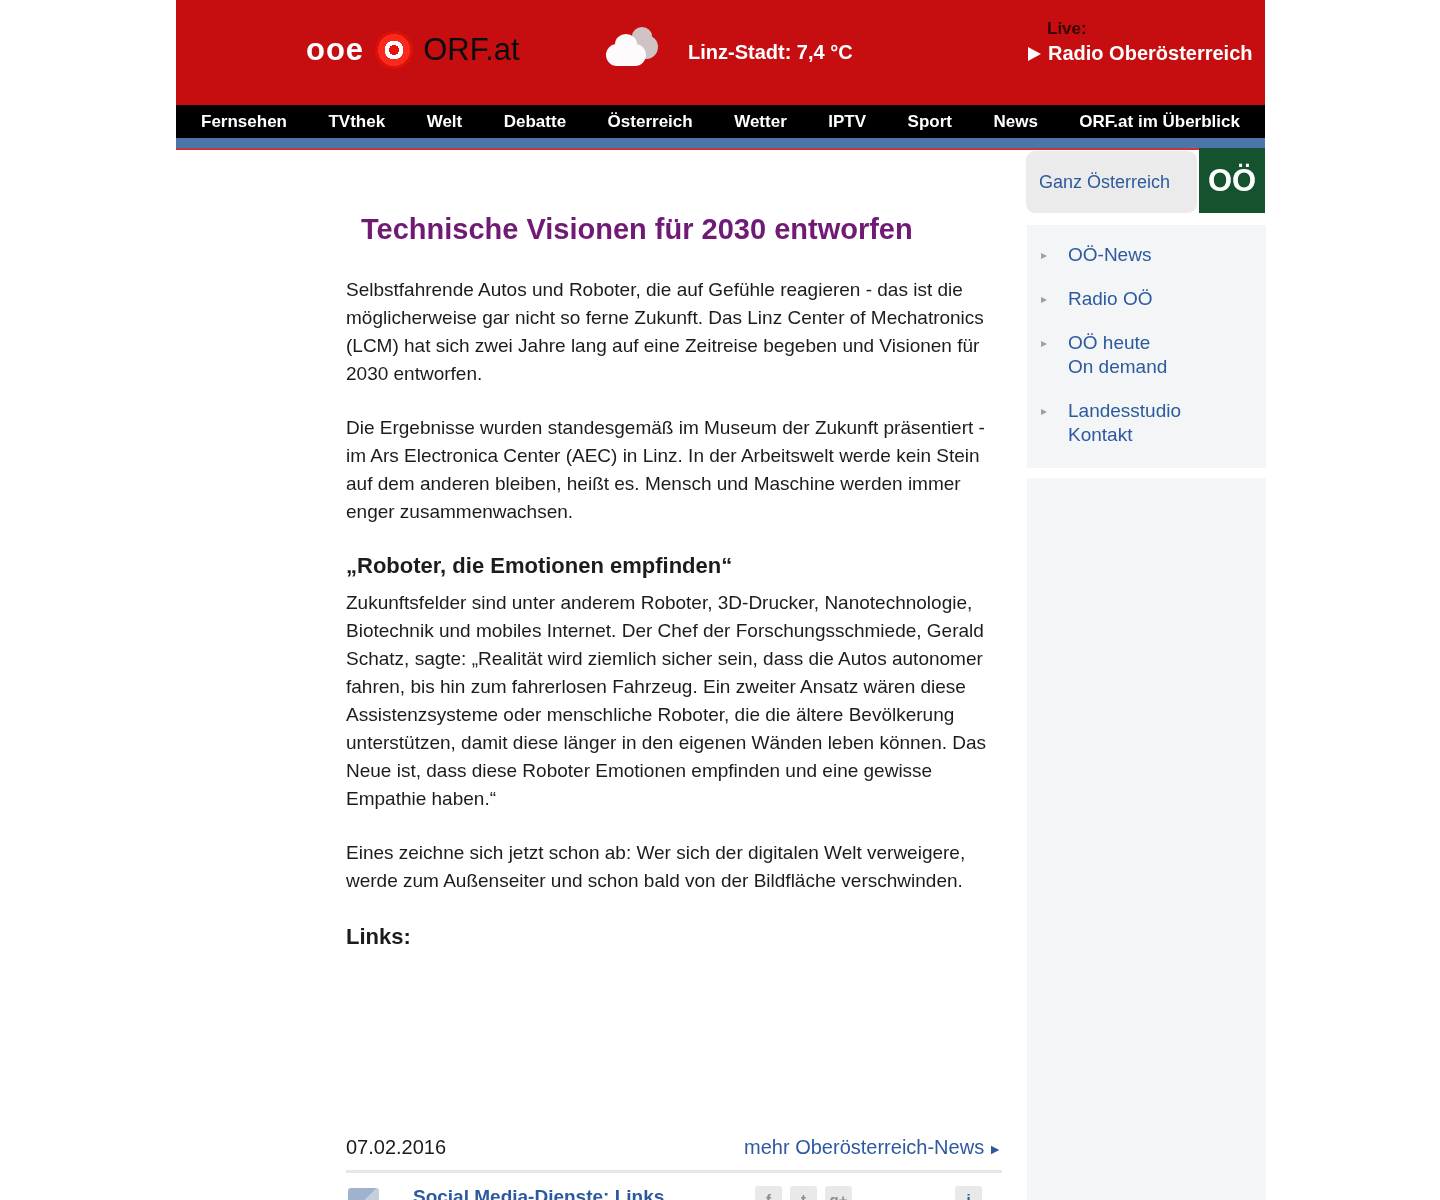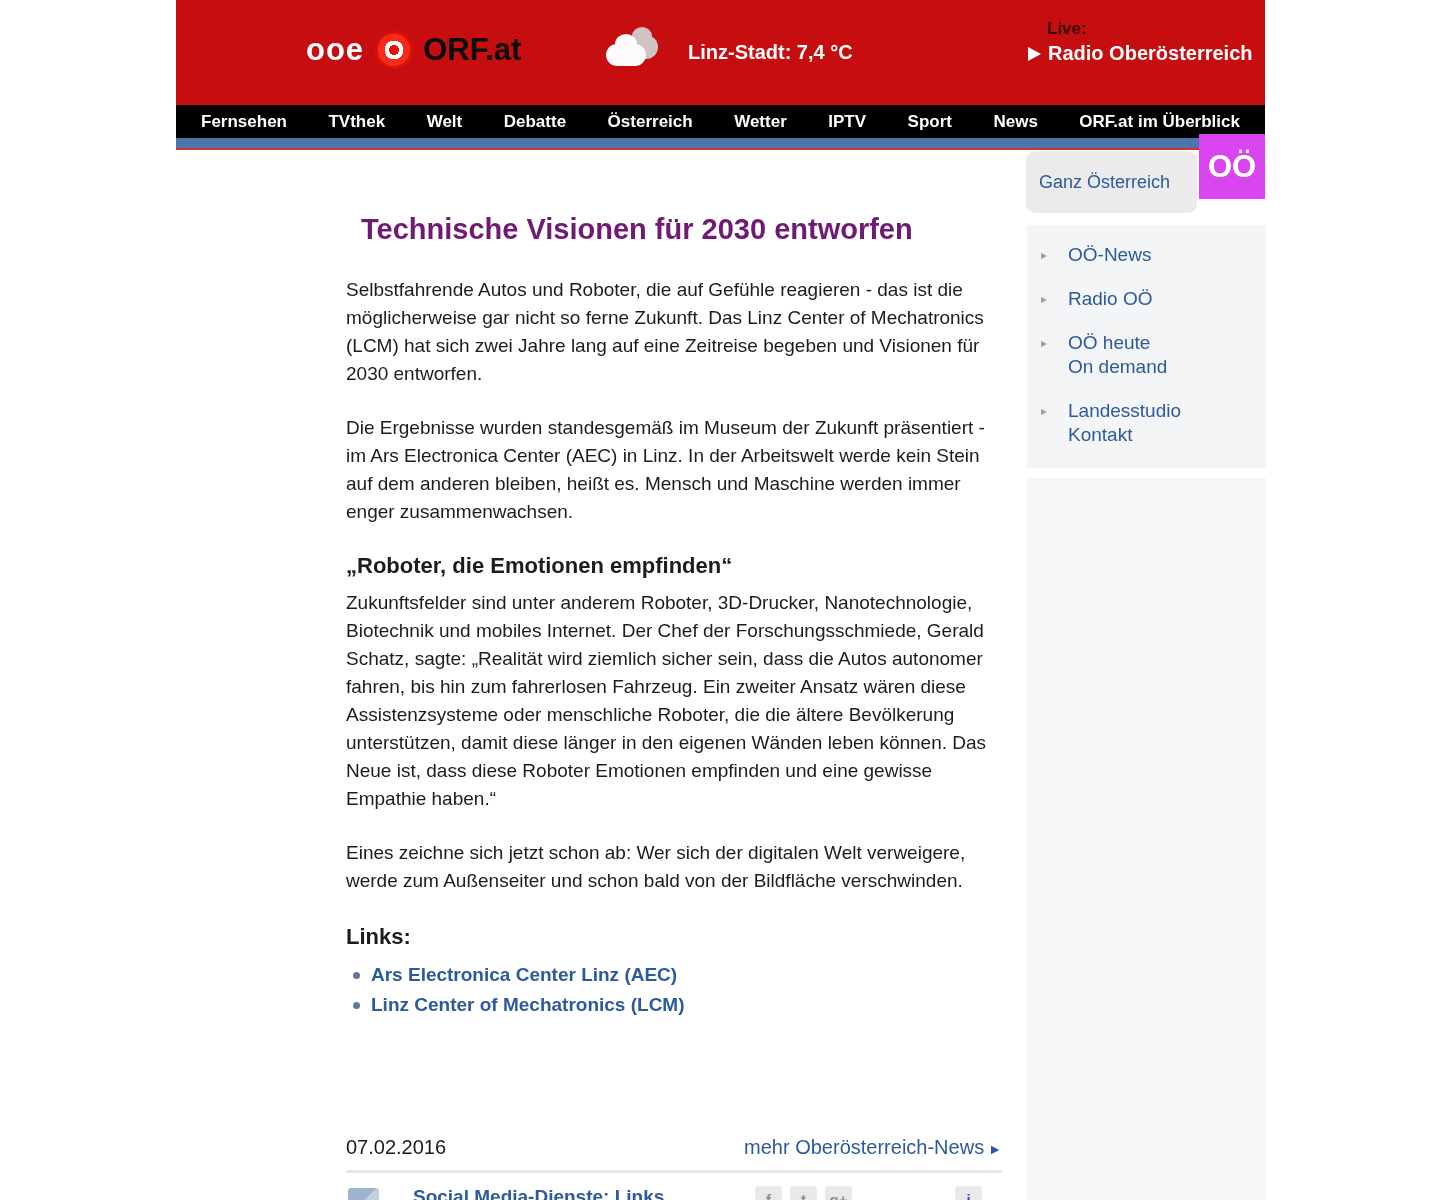"ORF.at" .logo-orfat { font-weight: bold -> normal }
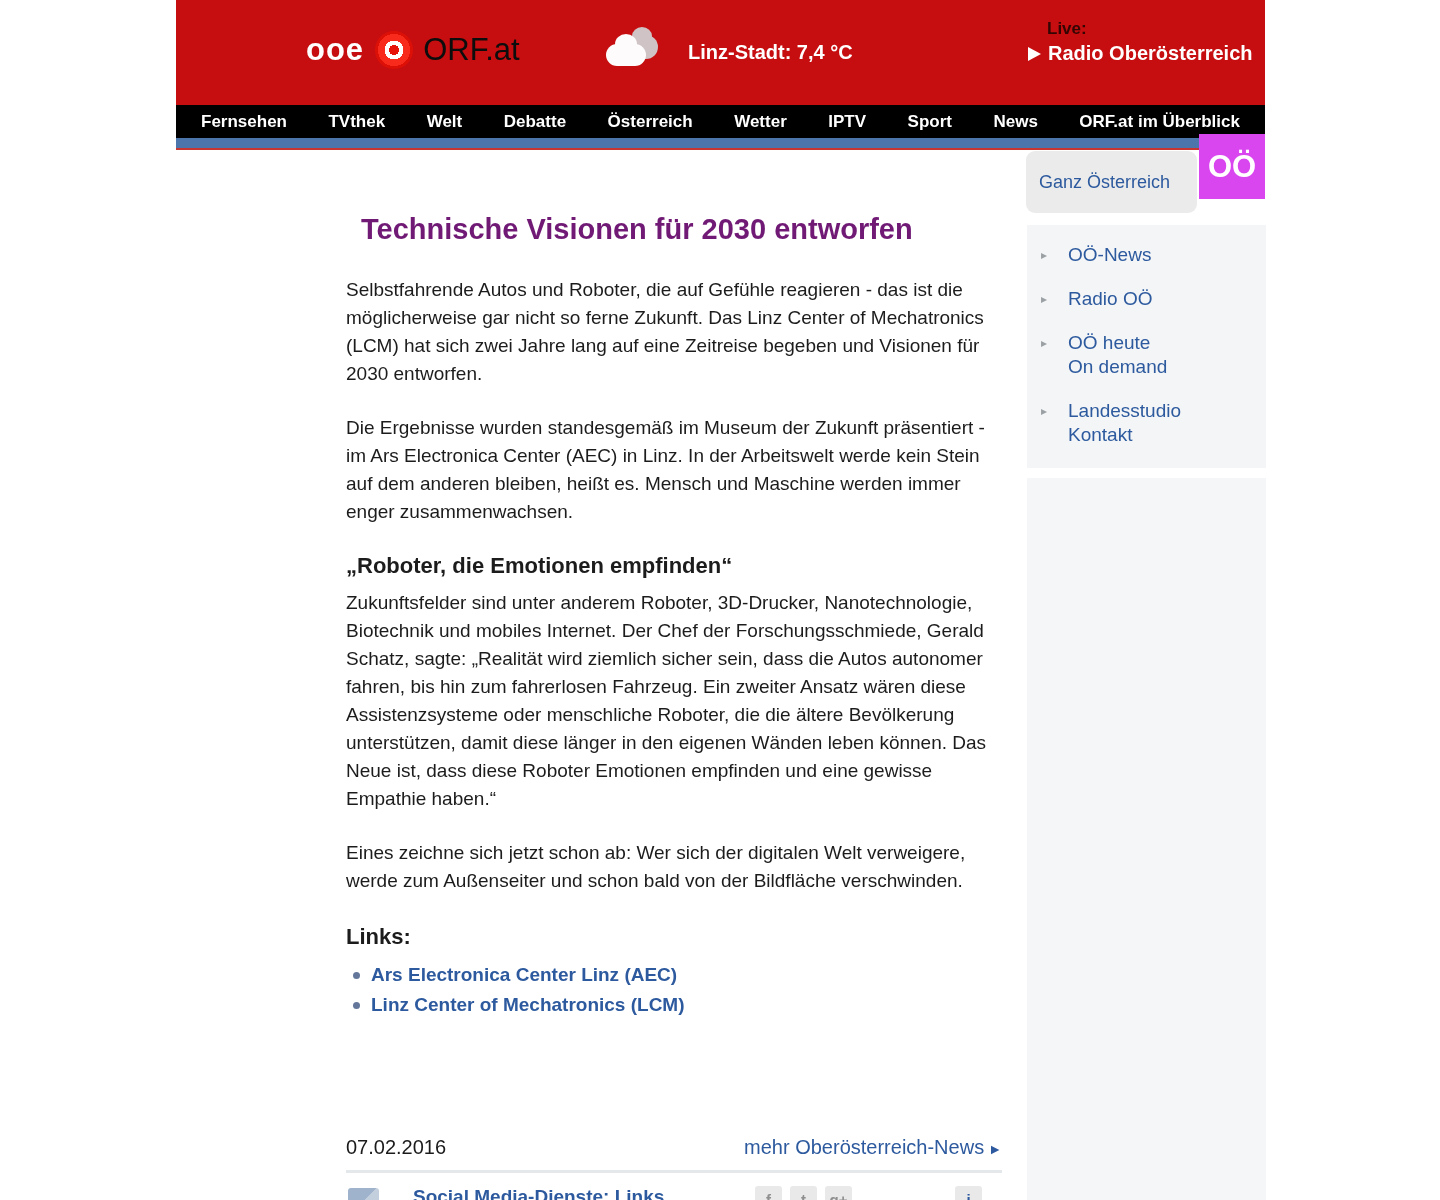"OÖ" .region-logo { background: #d946ef -> #14532d; top: 134px -> 148px }
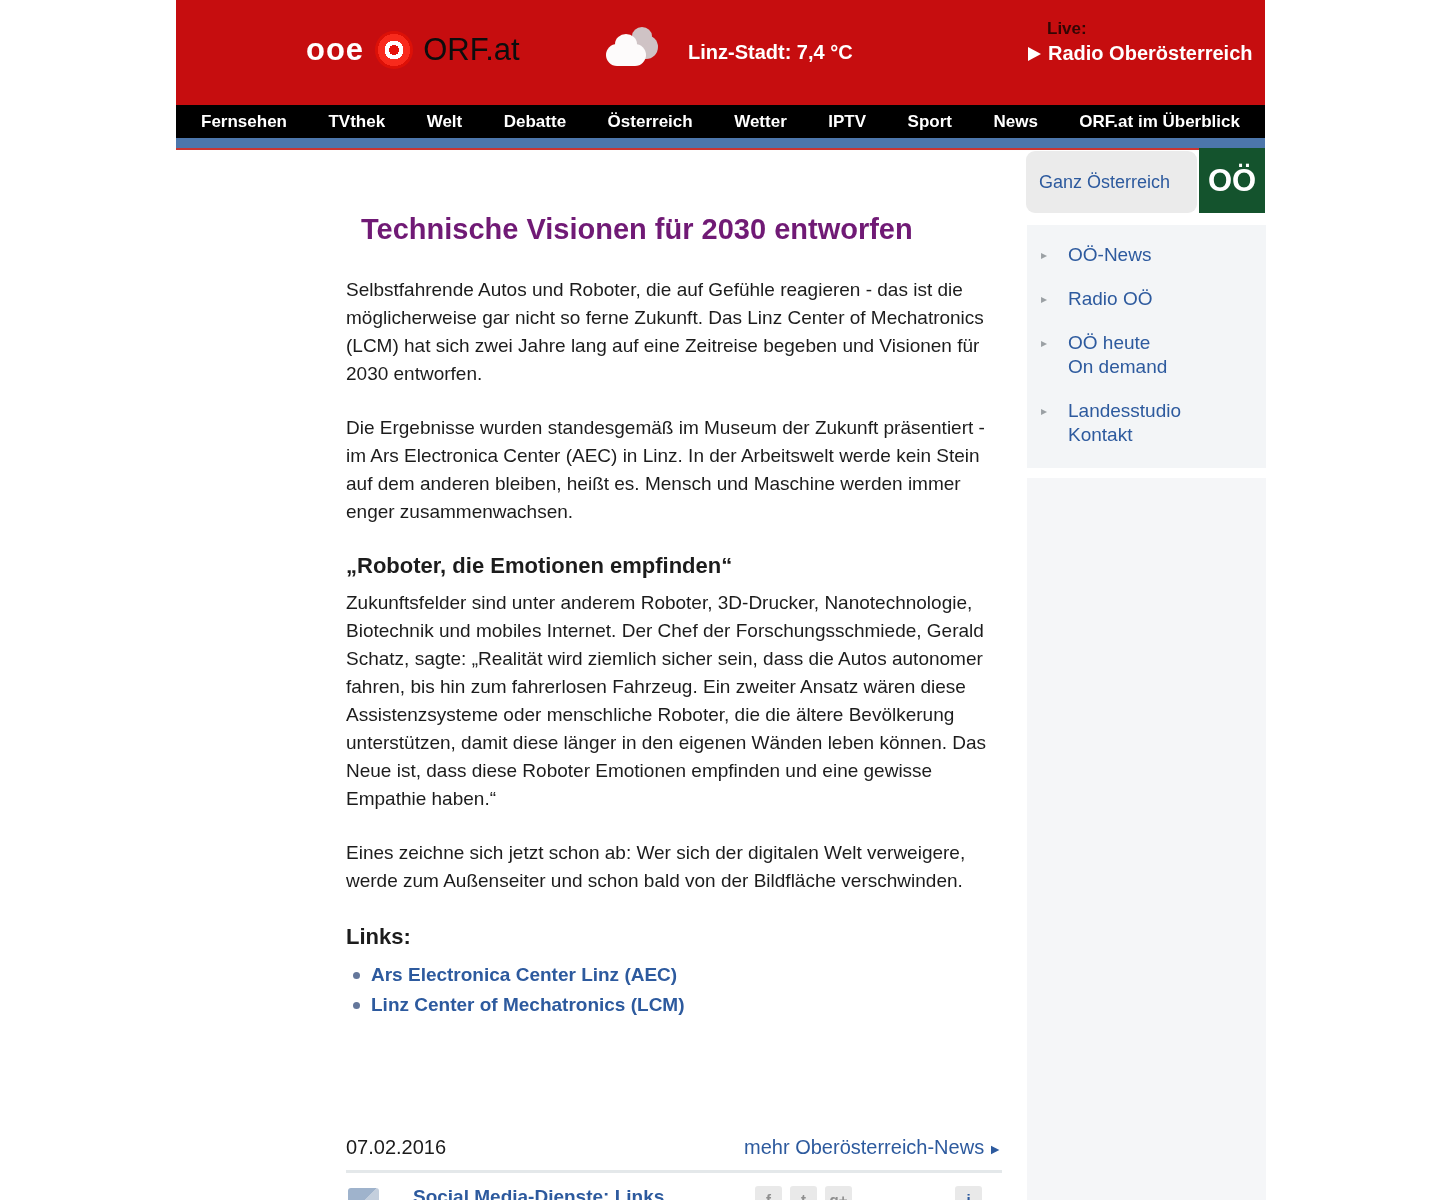"Ars Electronica Center Linz (AEC)" ul.link-list { html: <ul> <li> <span></span> <span>Ars Electronica Center Linz (AEC)</span> </li> <li> <span></span> <span>Linz Center of Mechatronics (LCM)</span> </li> </ul> -> none }
